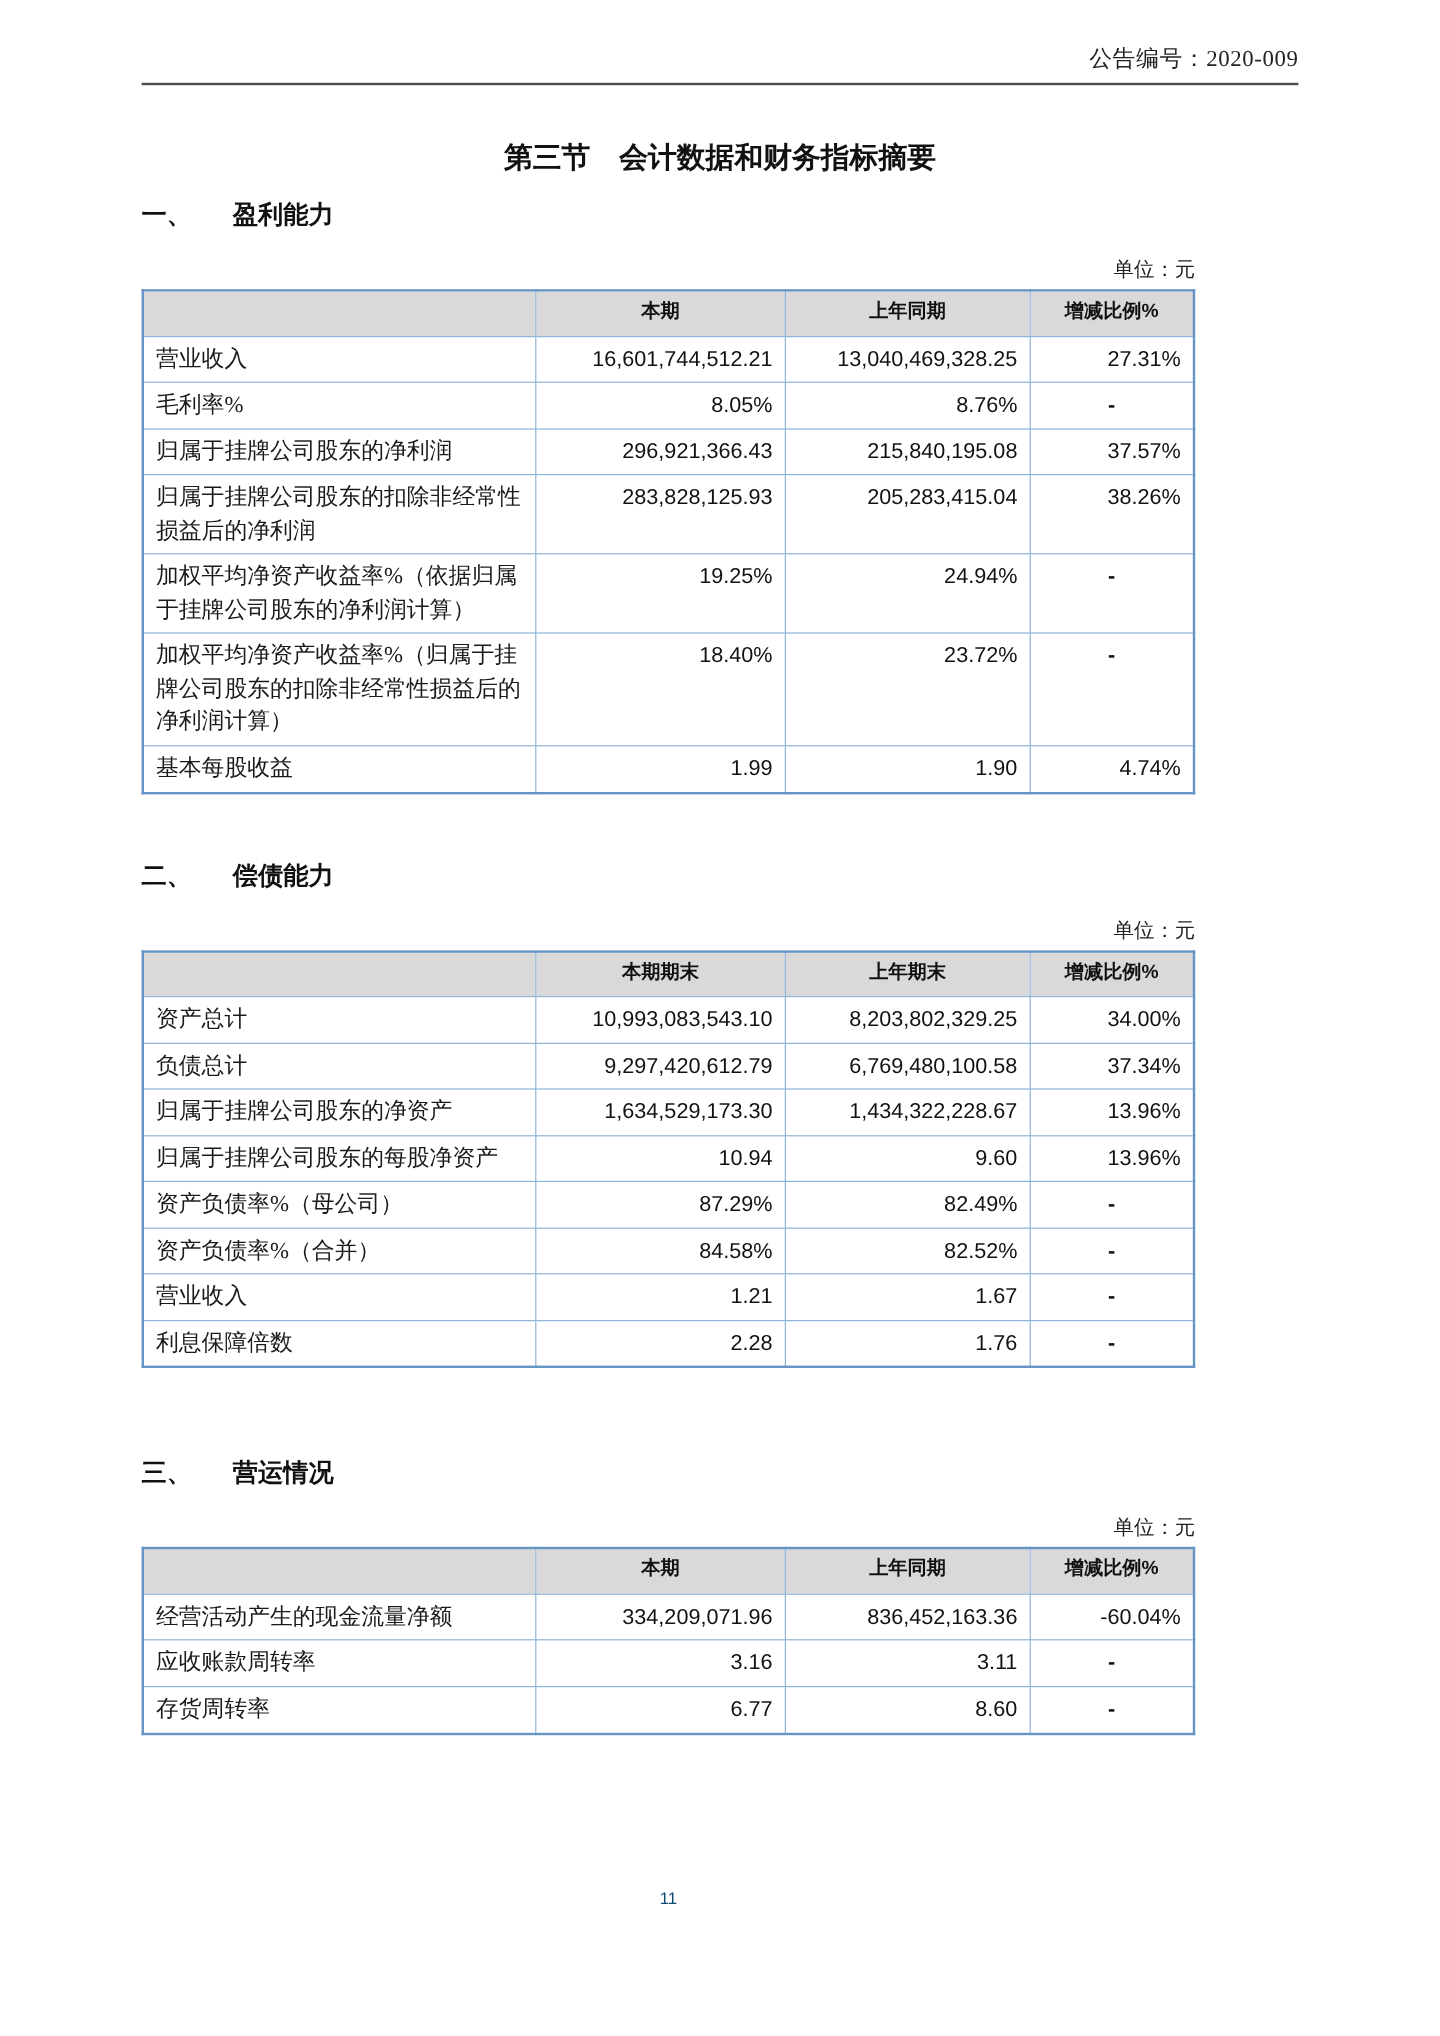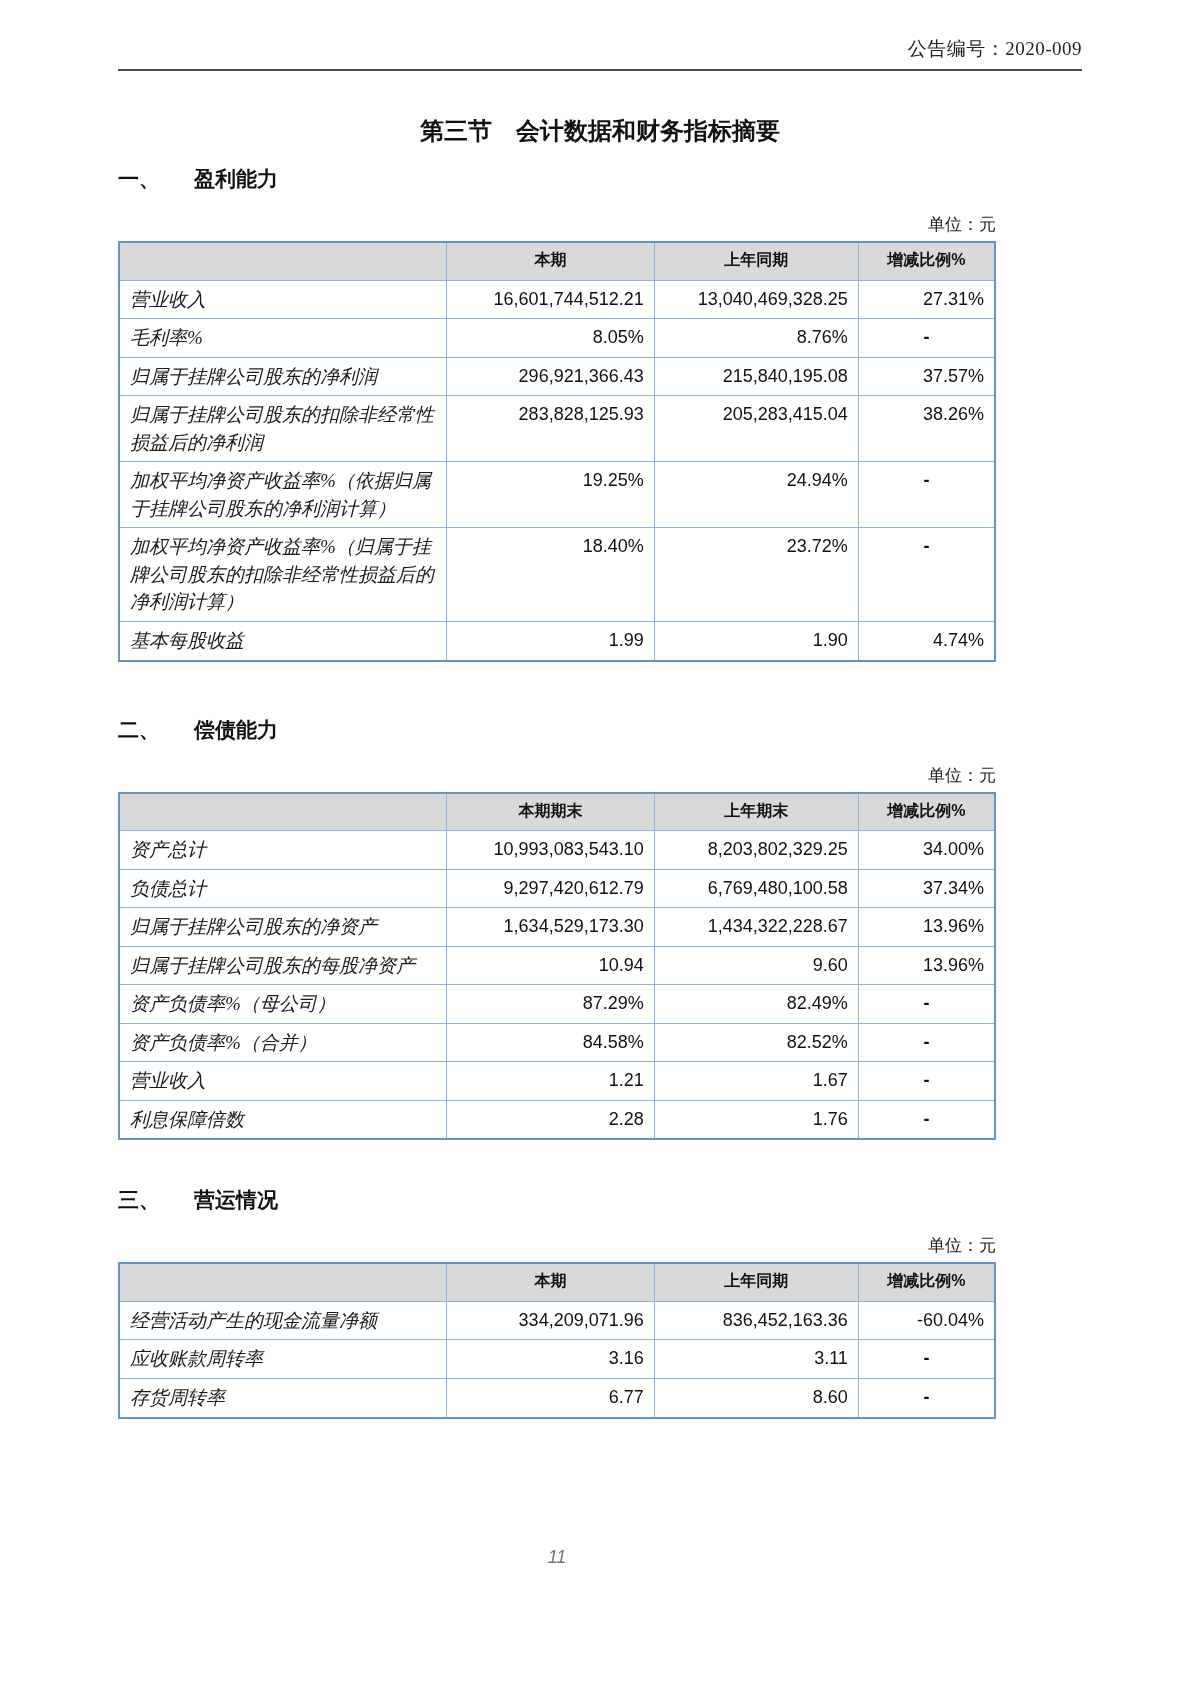"营业收入" td.c-label { font-style: italic -> none }
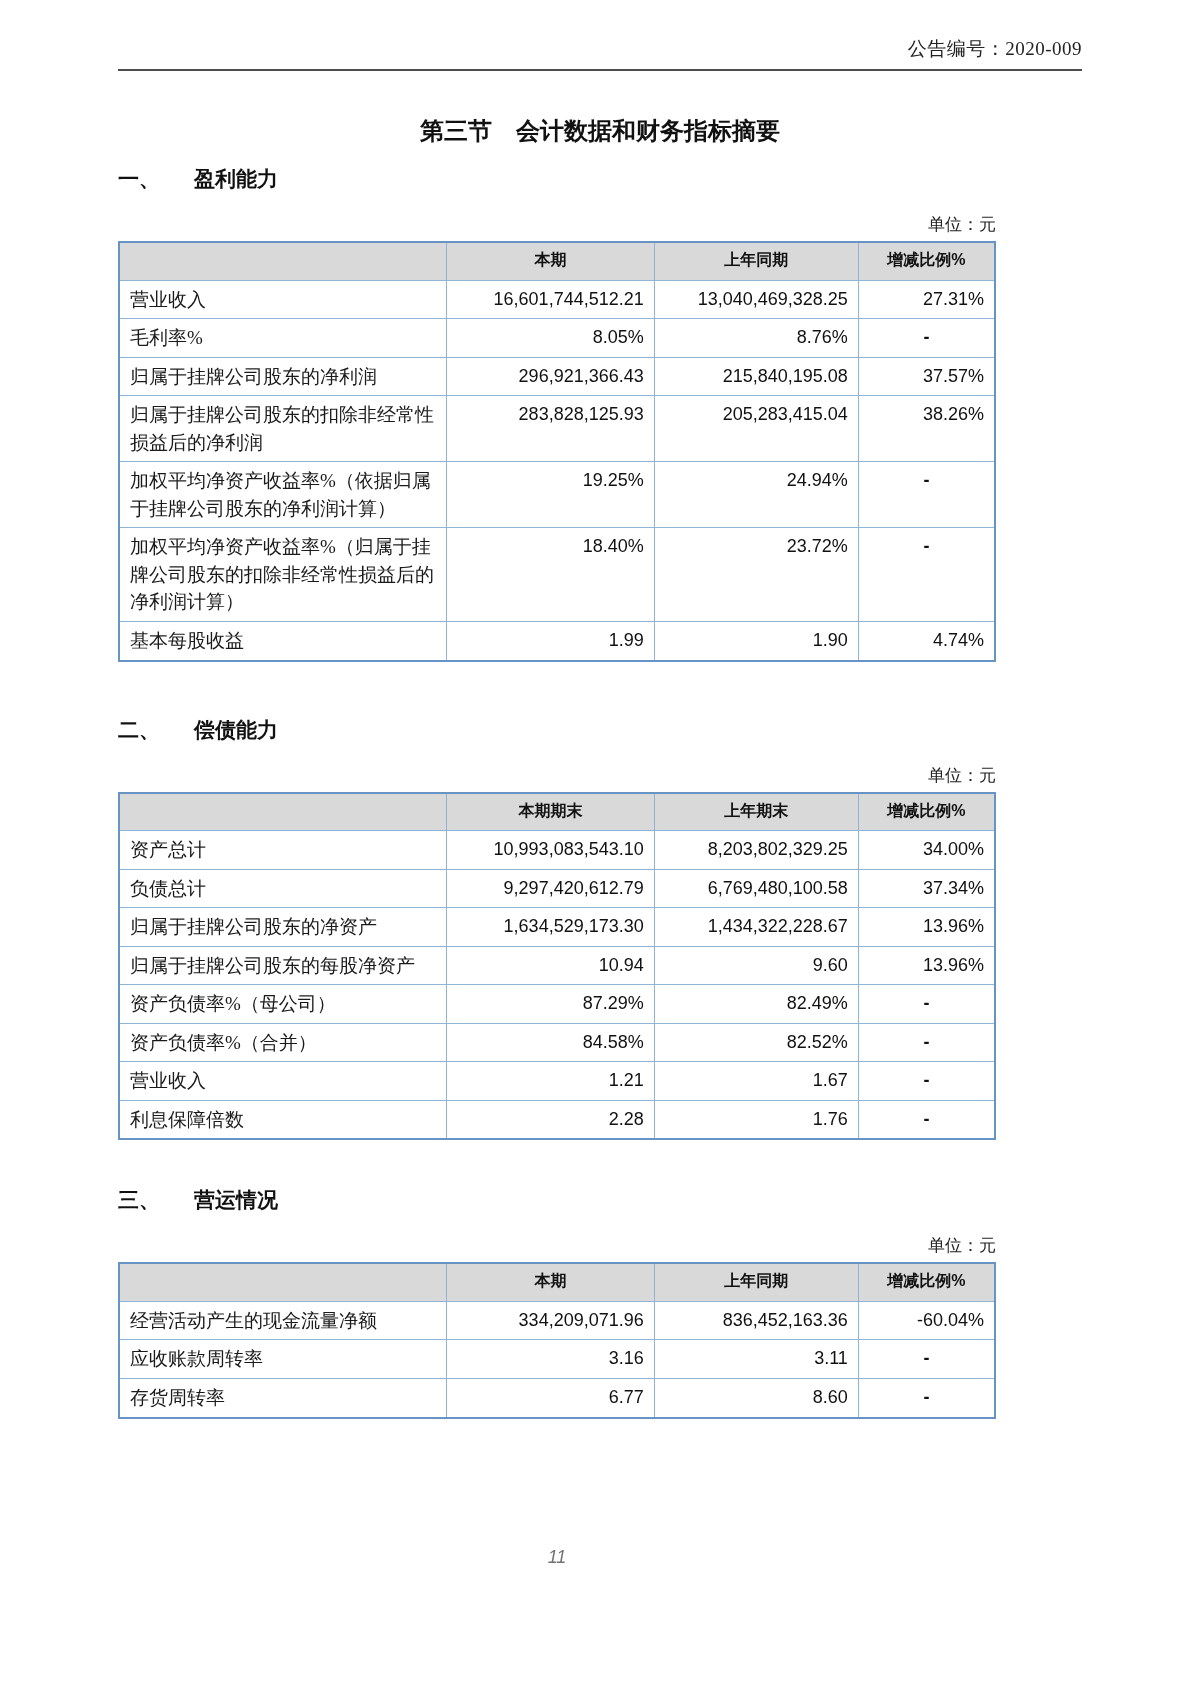"三、 营运情况" .sec-3 .sec-h { margin-top: 46px -> 73px }
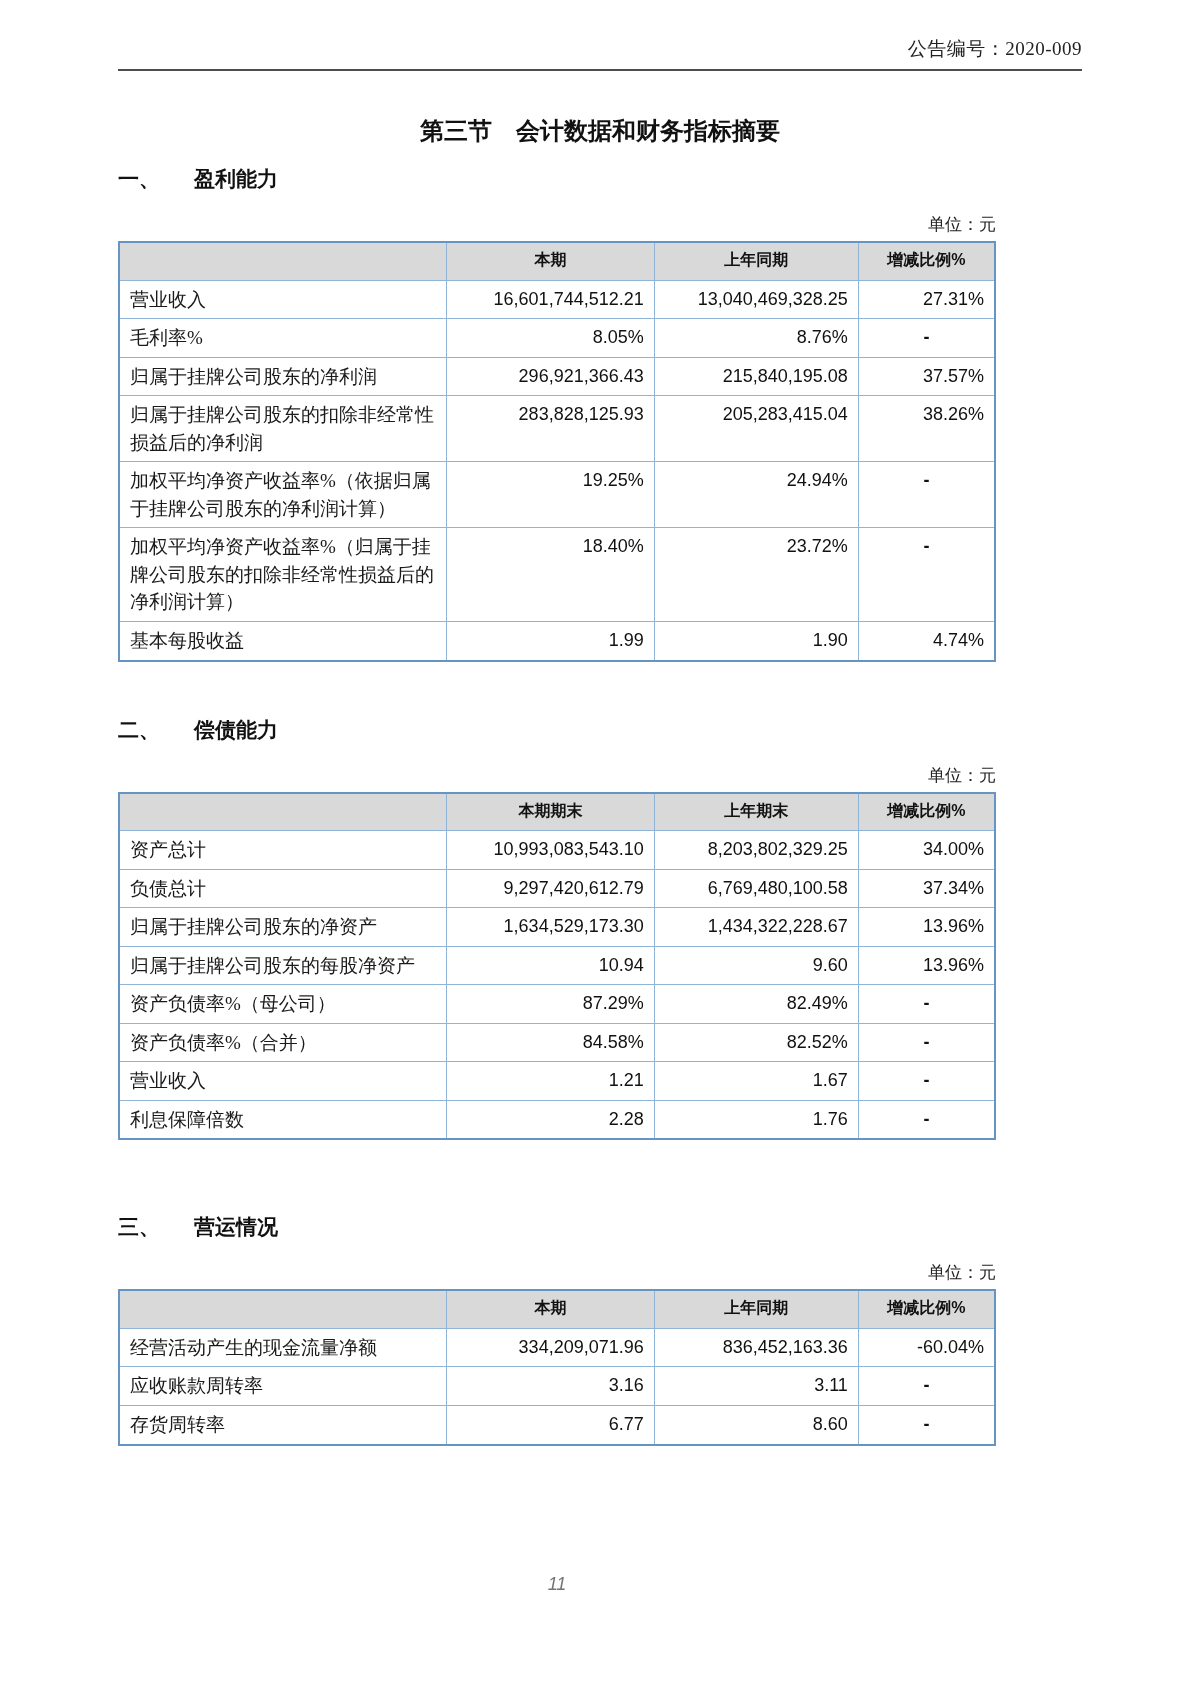"11" .page-number { color: #737373 -> #0c4a6e; font-size: 18px -> 14px; font-style: italic -> none }
